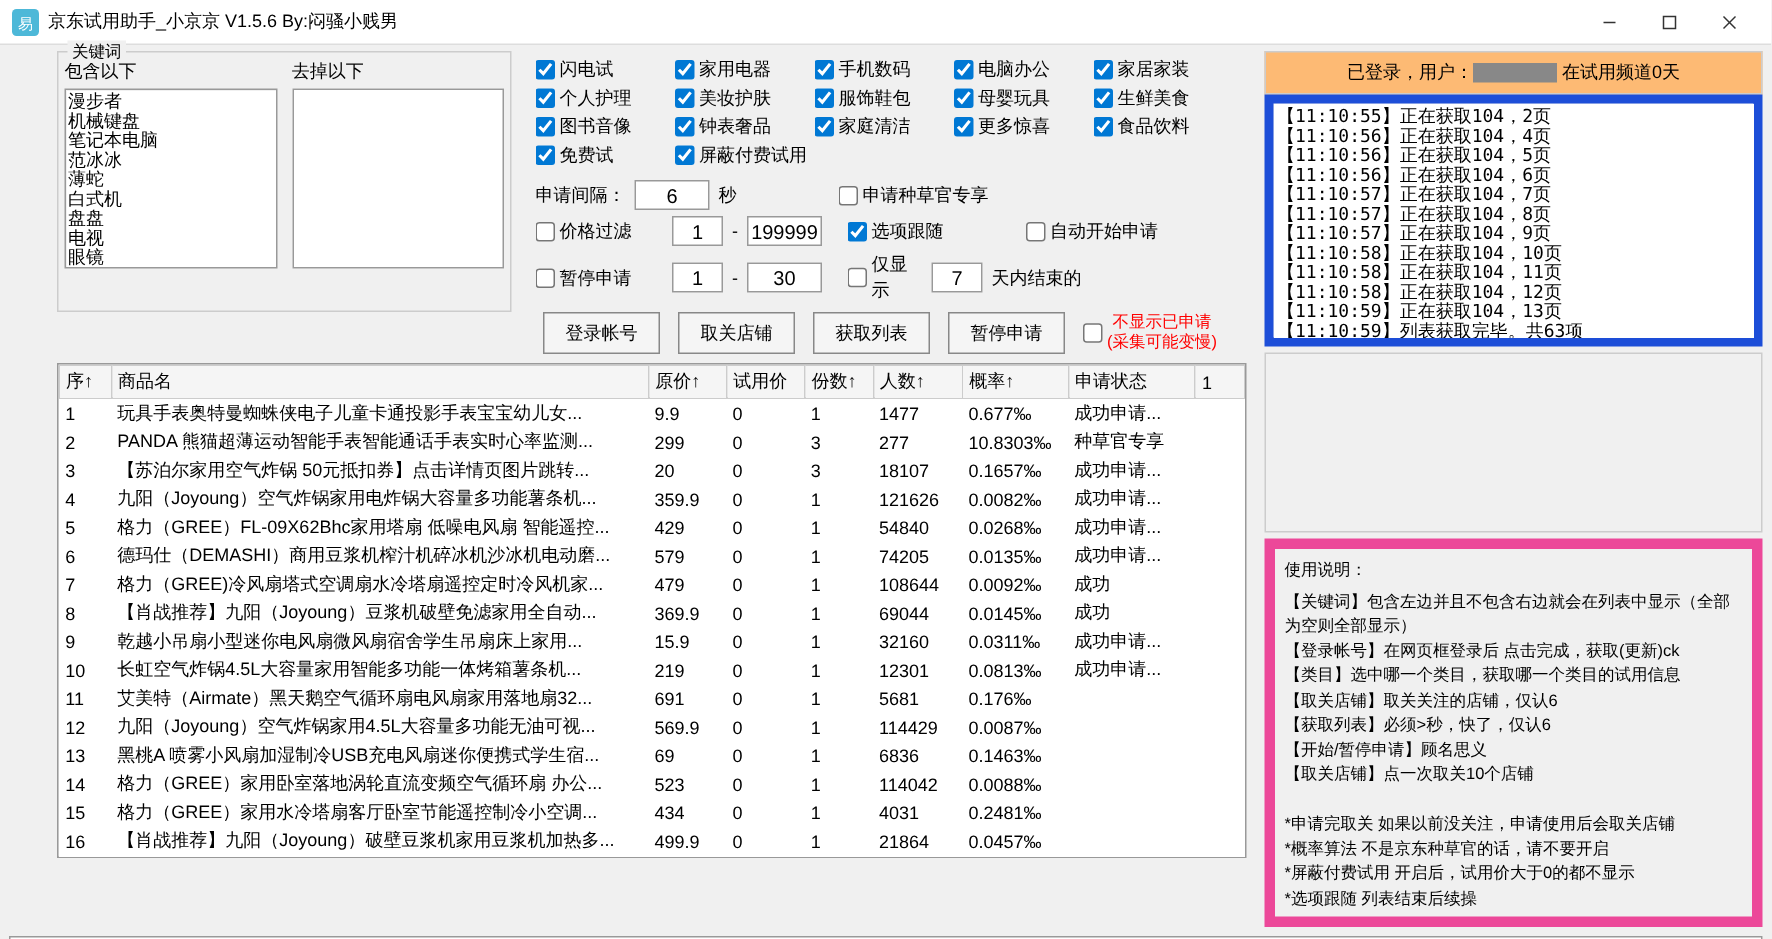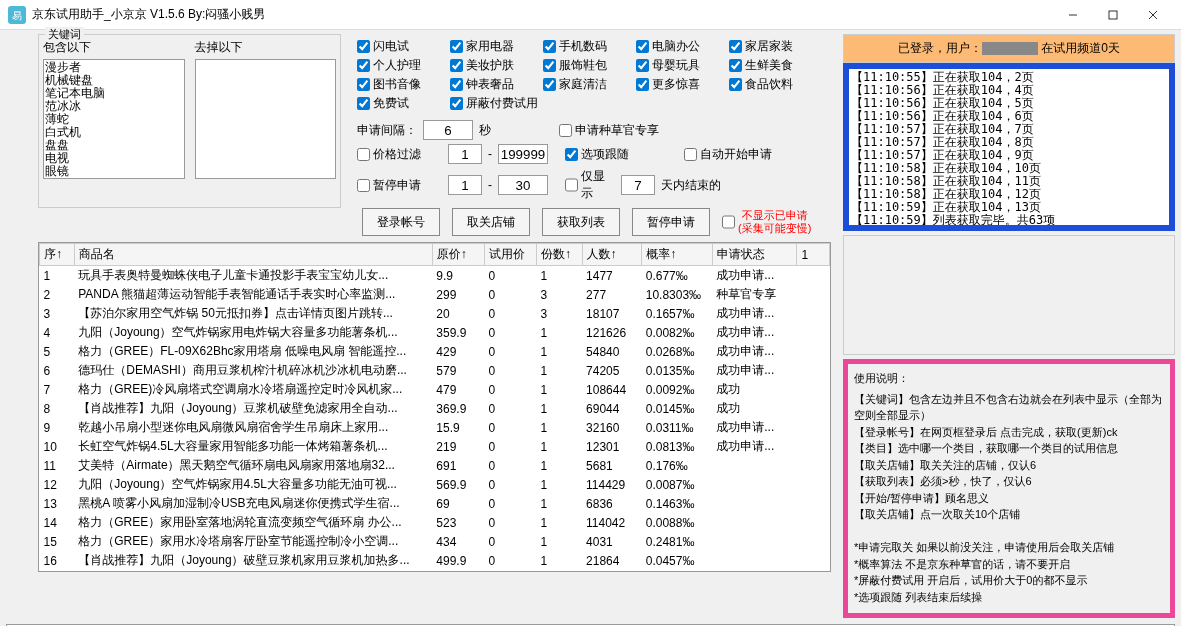"使用说明：" .help-box { border: 5px solid #ec4899 -> 7px solid #ec4899 }
